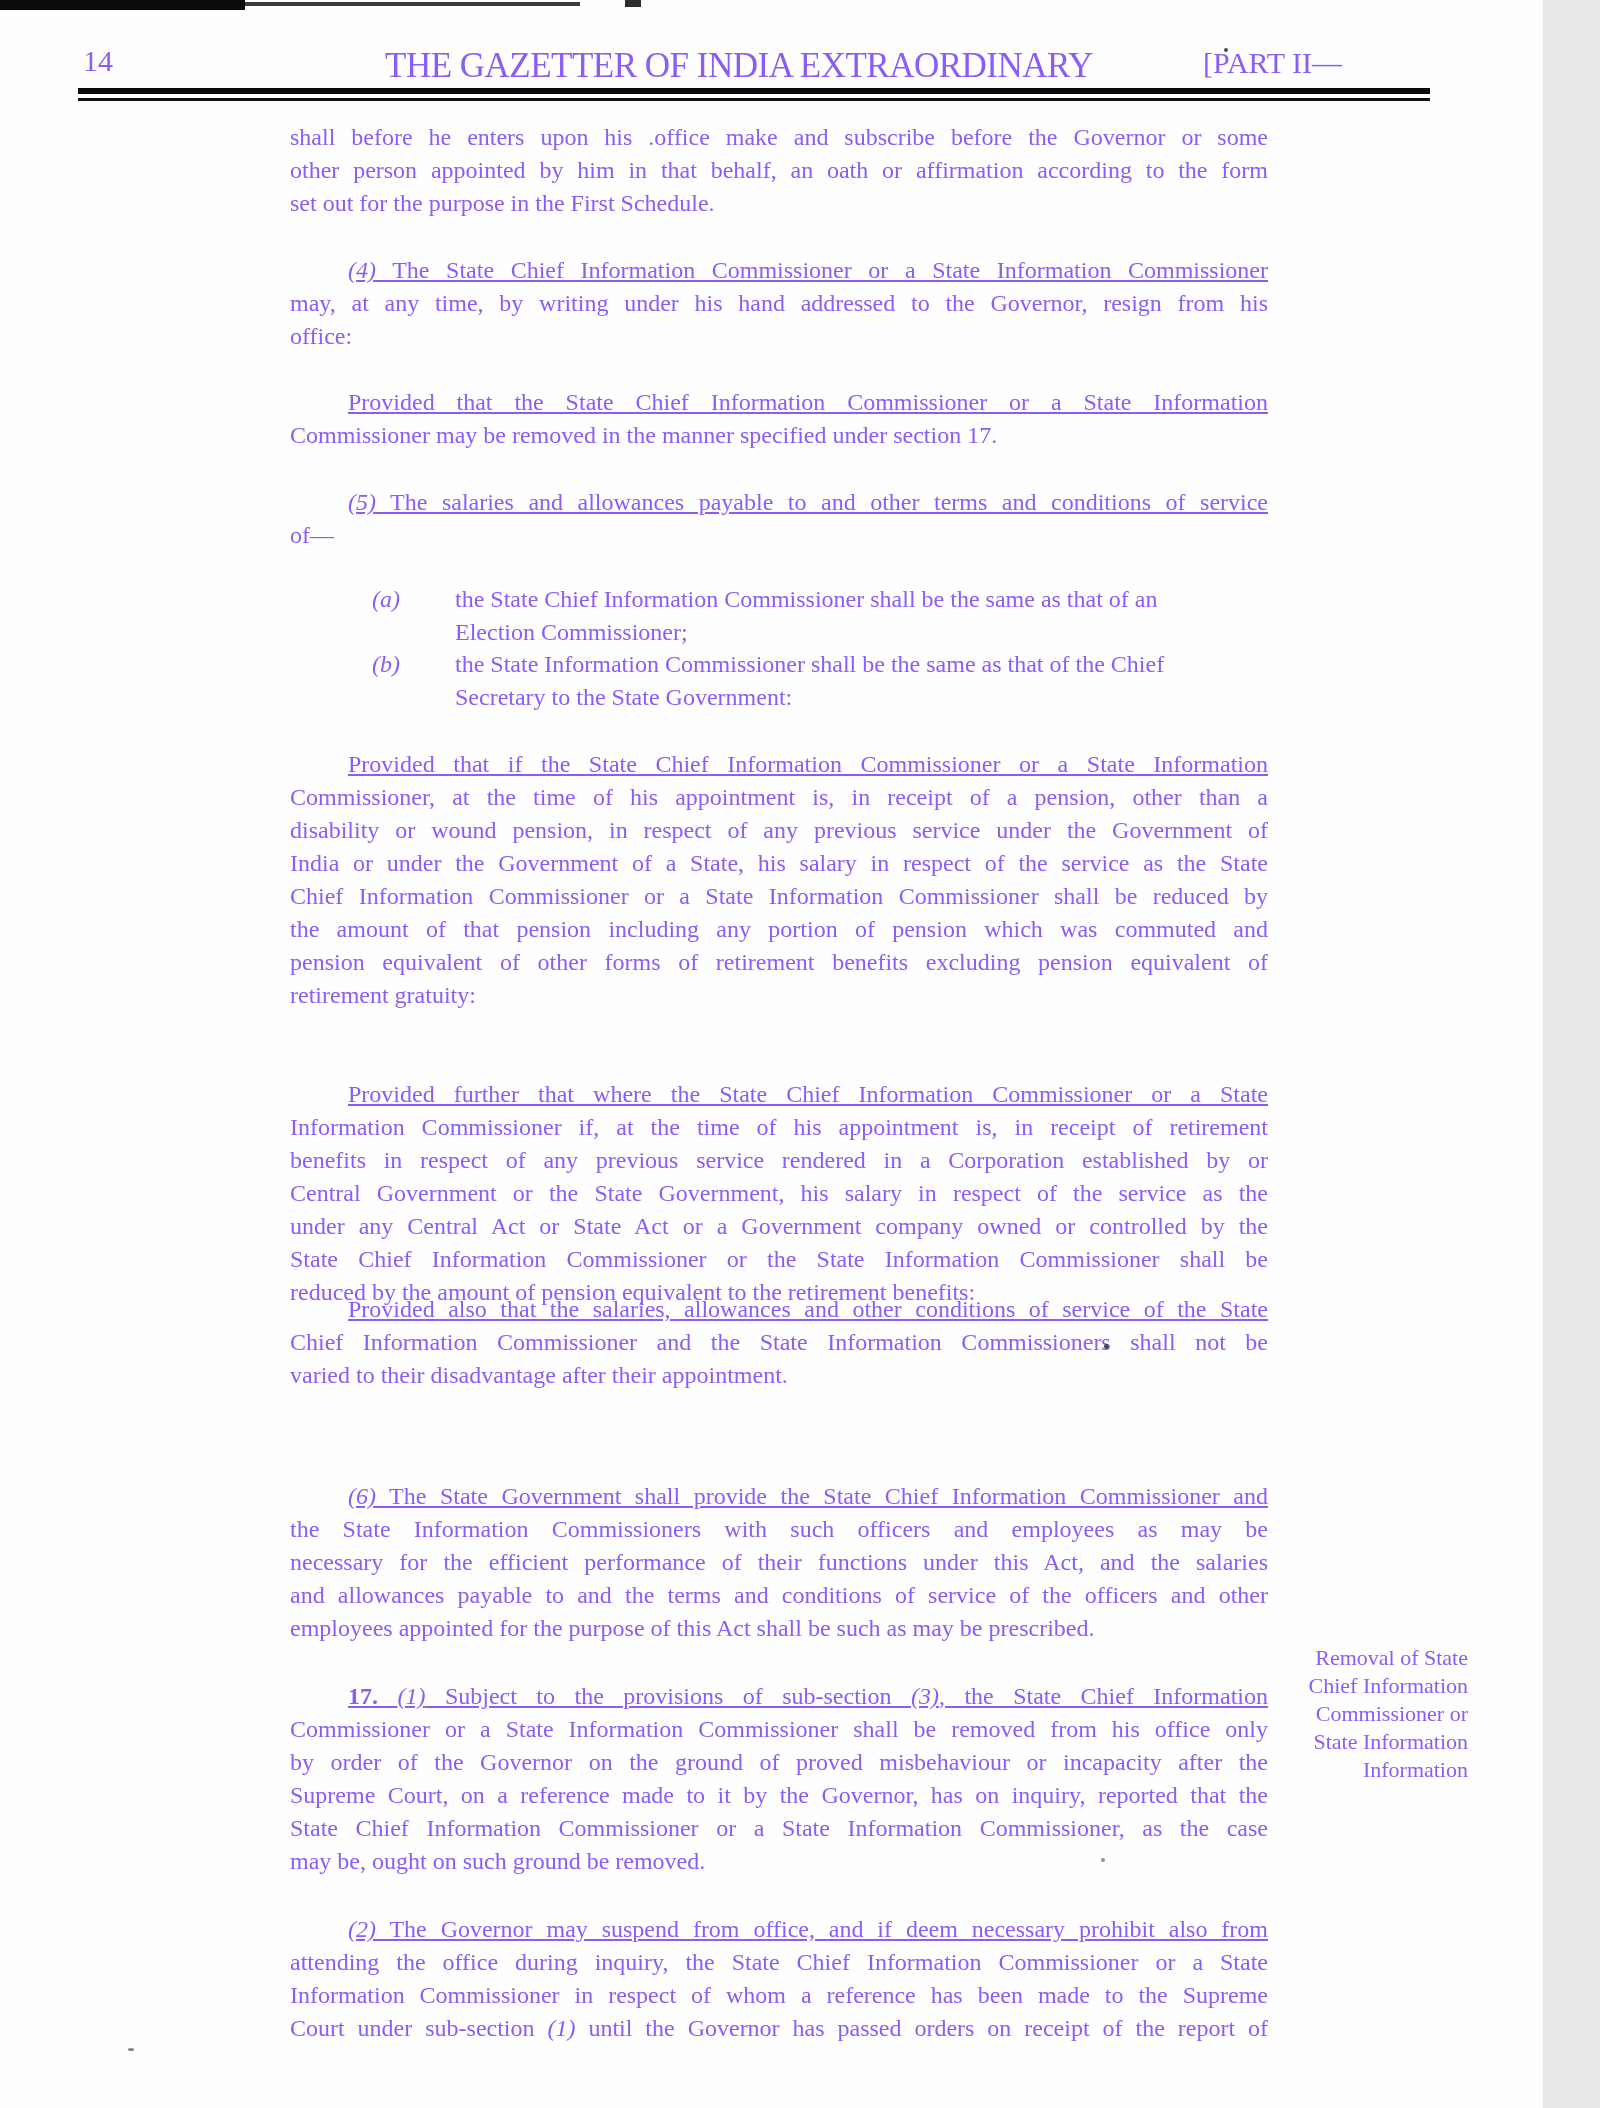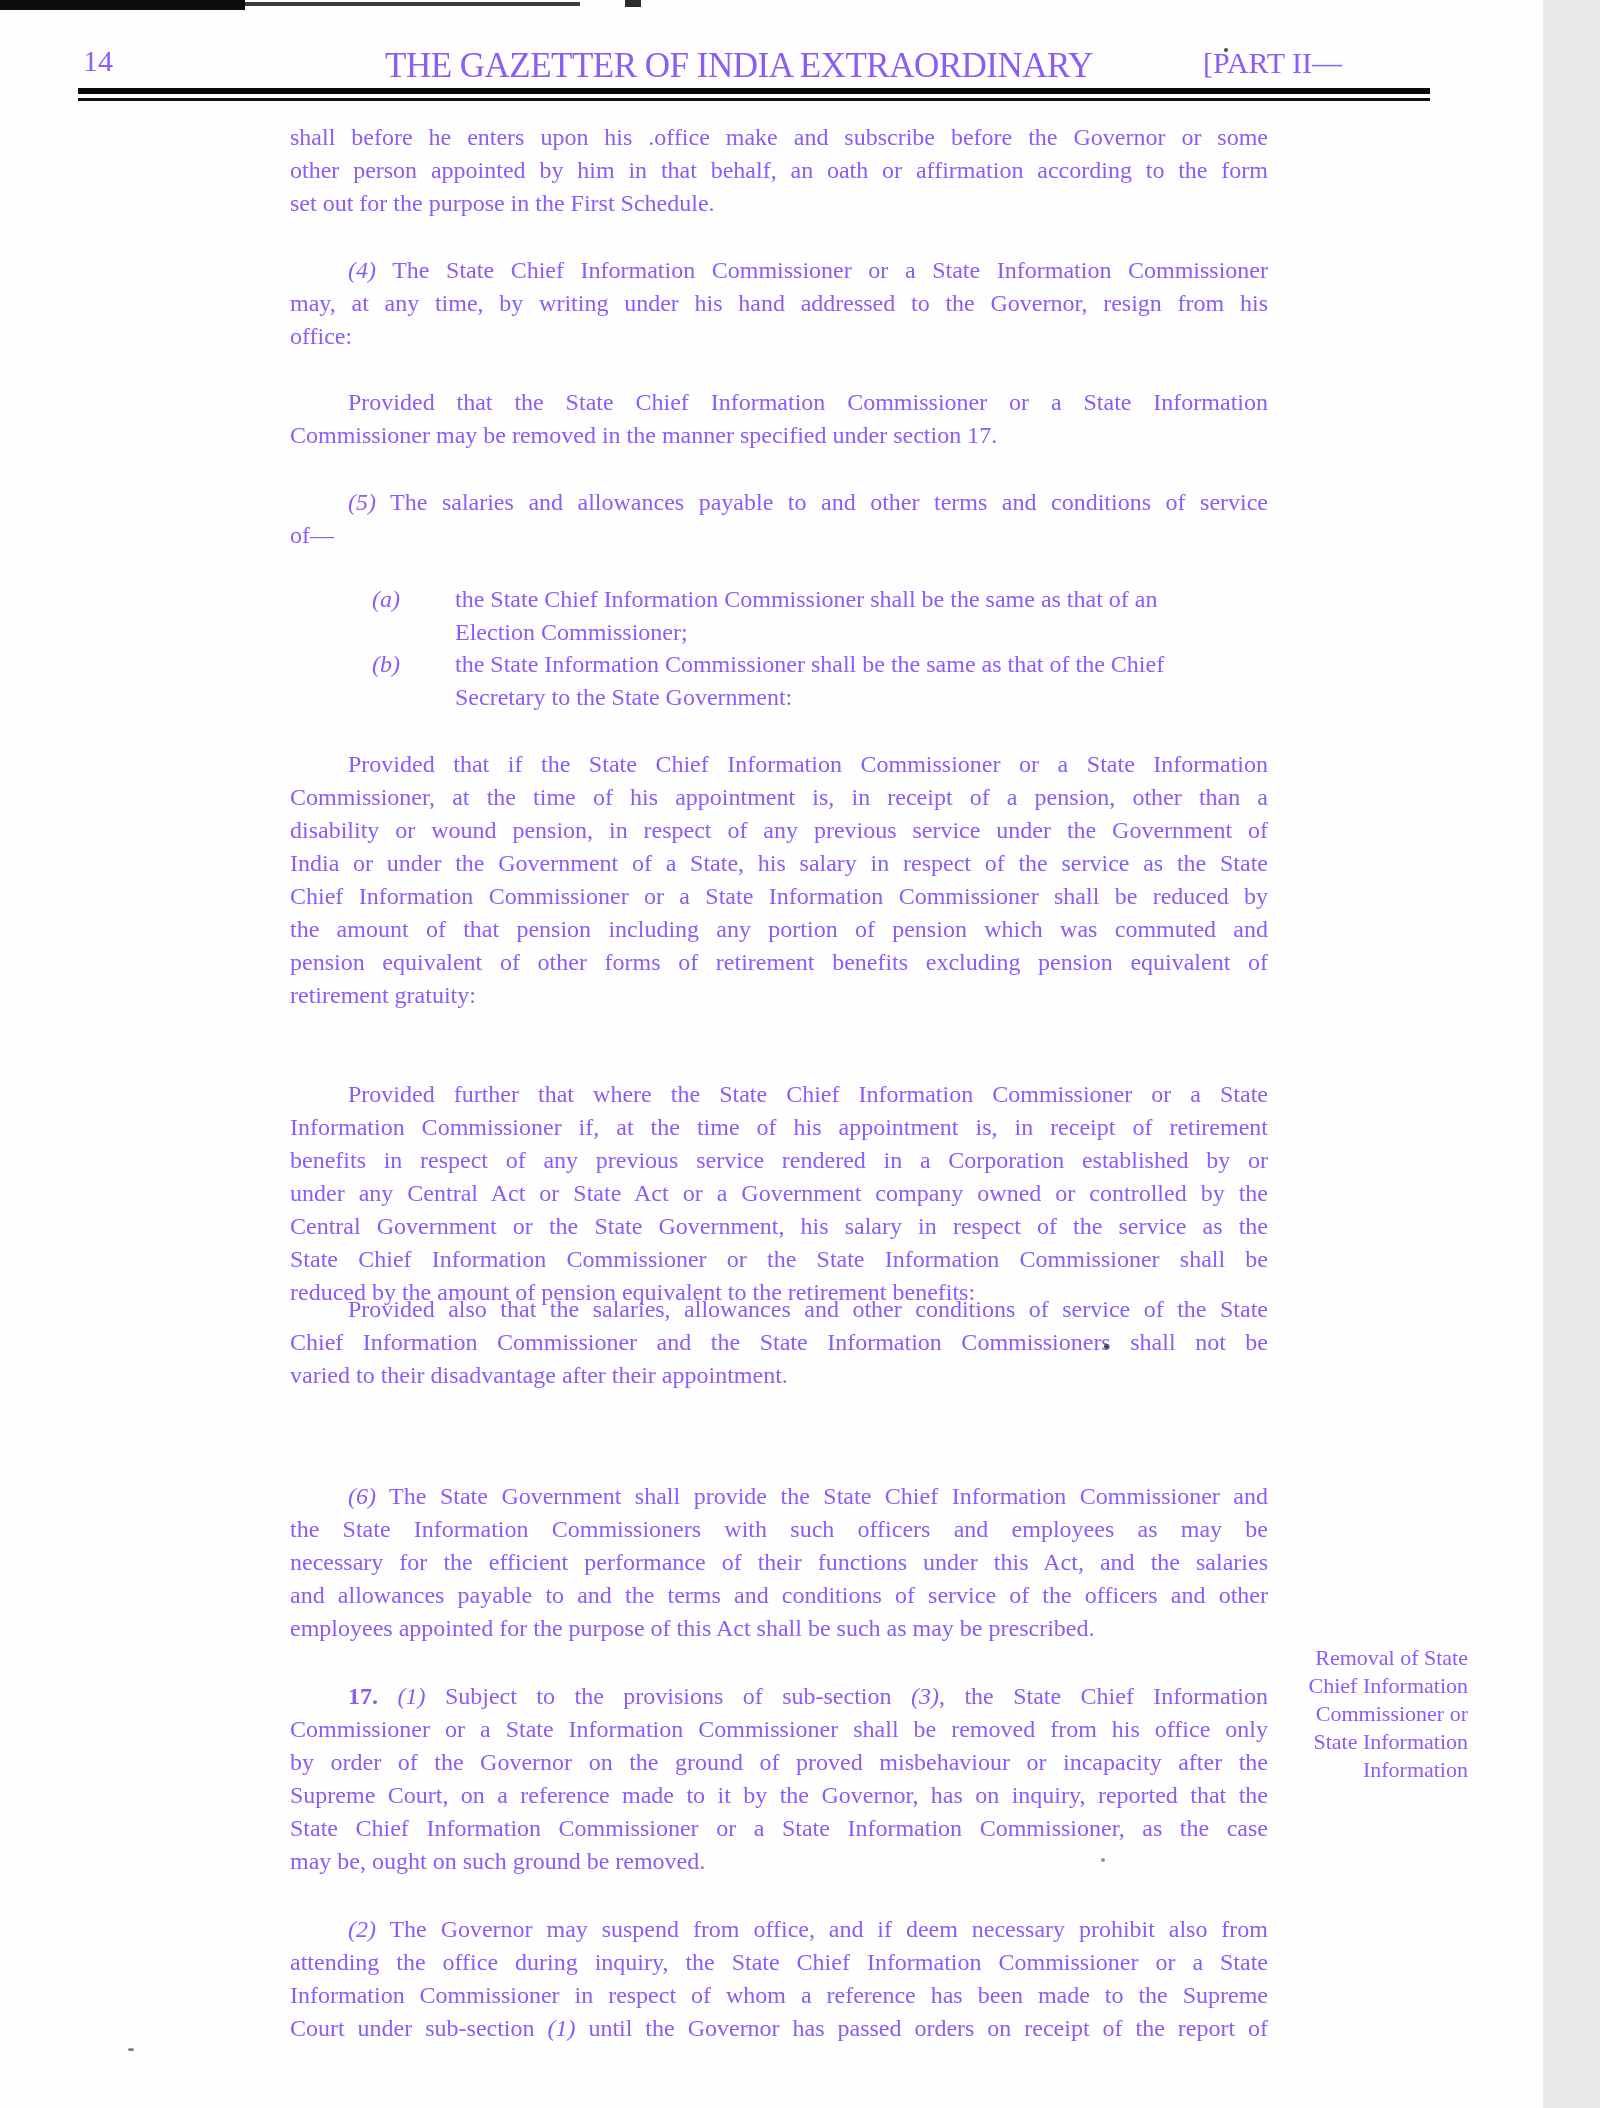"(4) The State Chief Information" .line.indent { text-decoration: none -> underline }
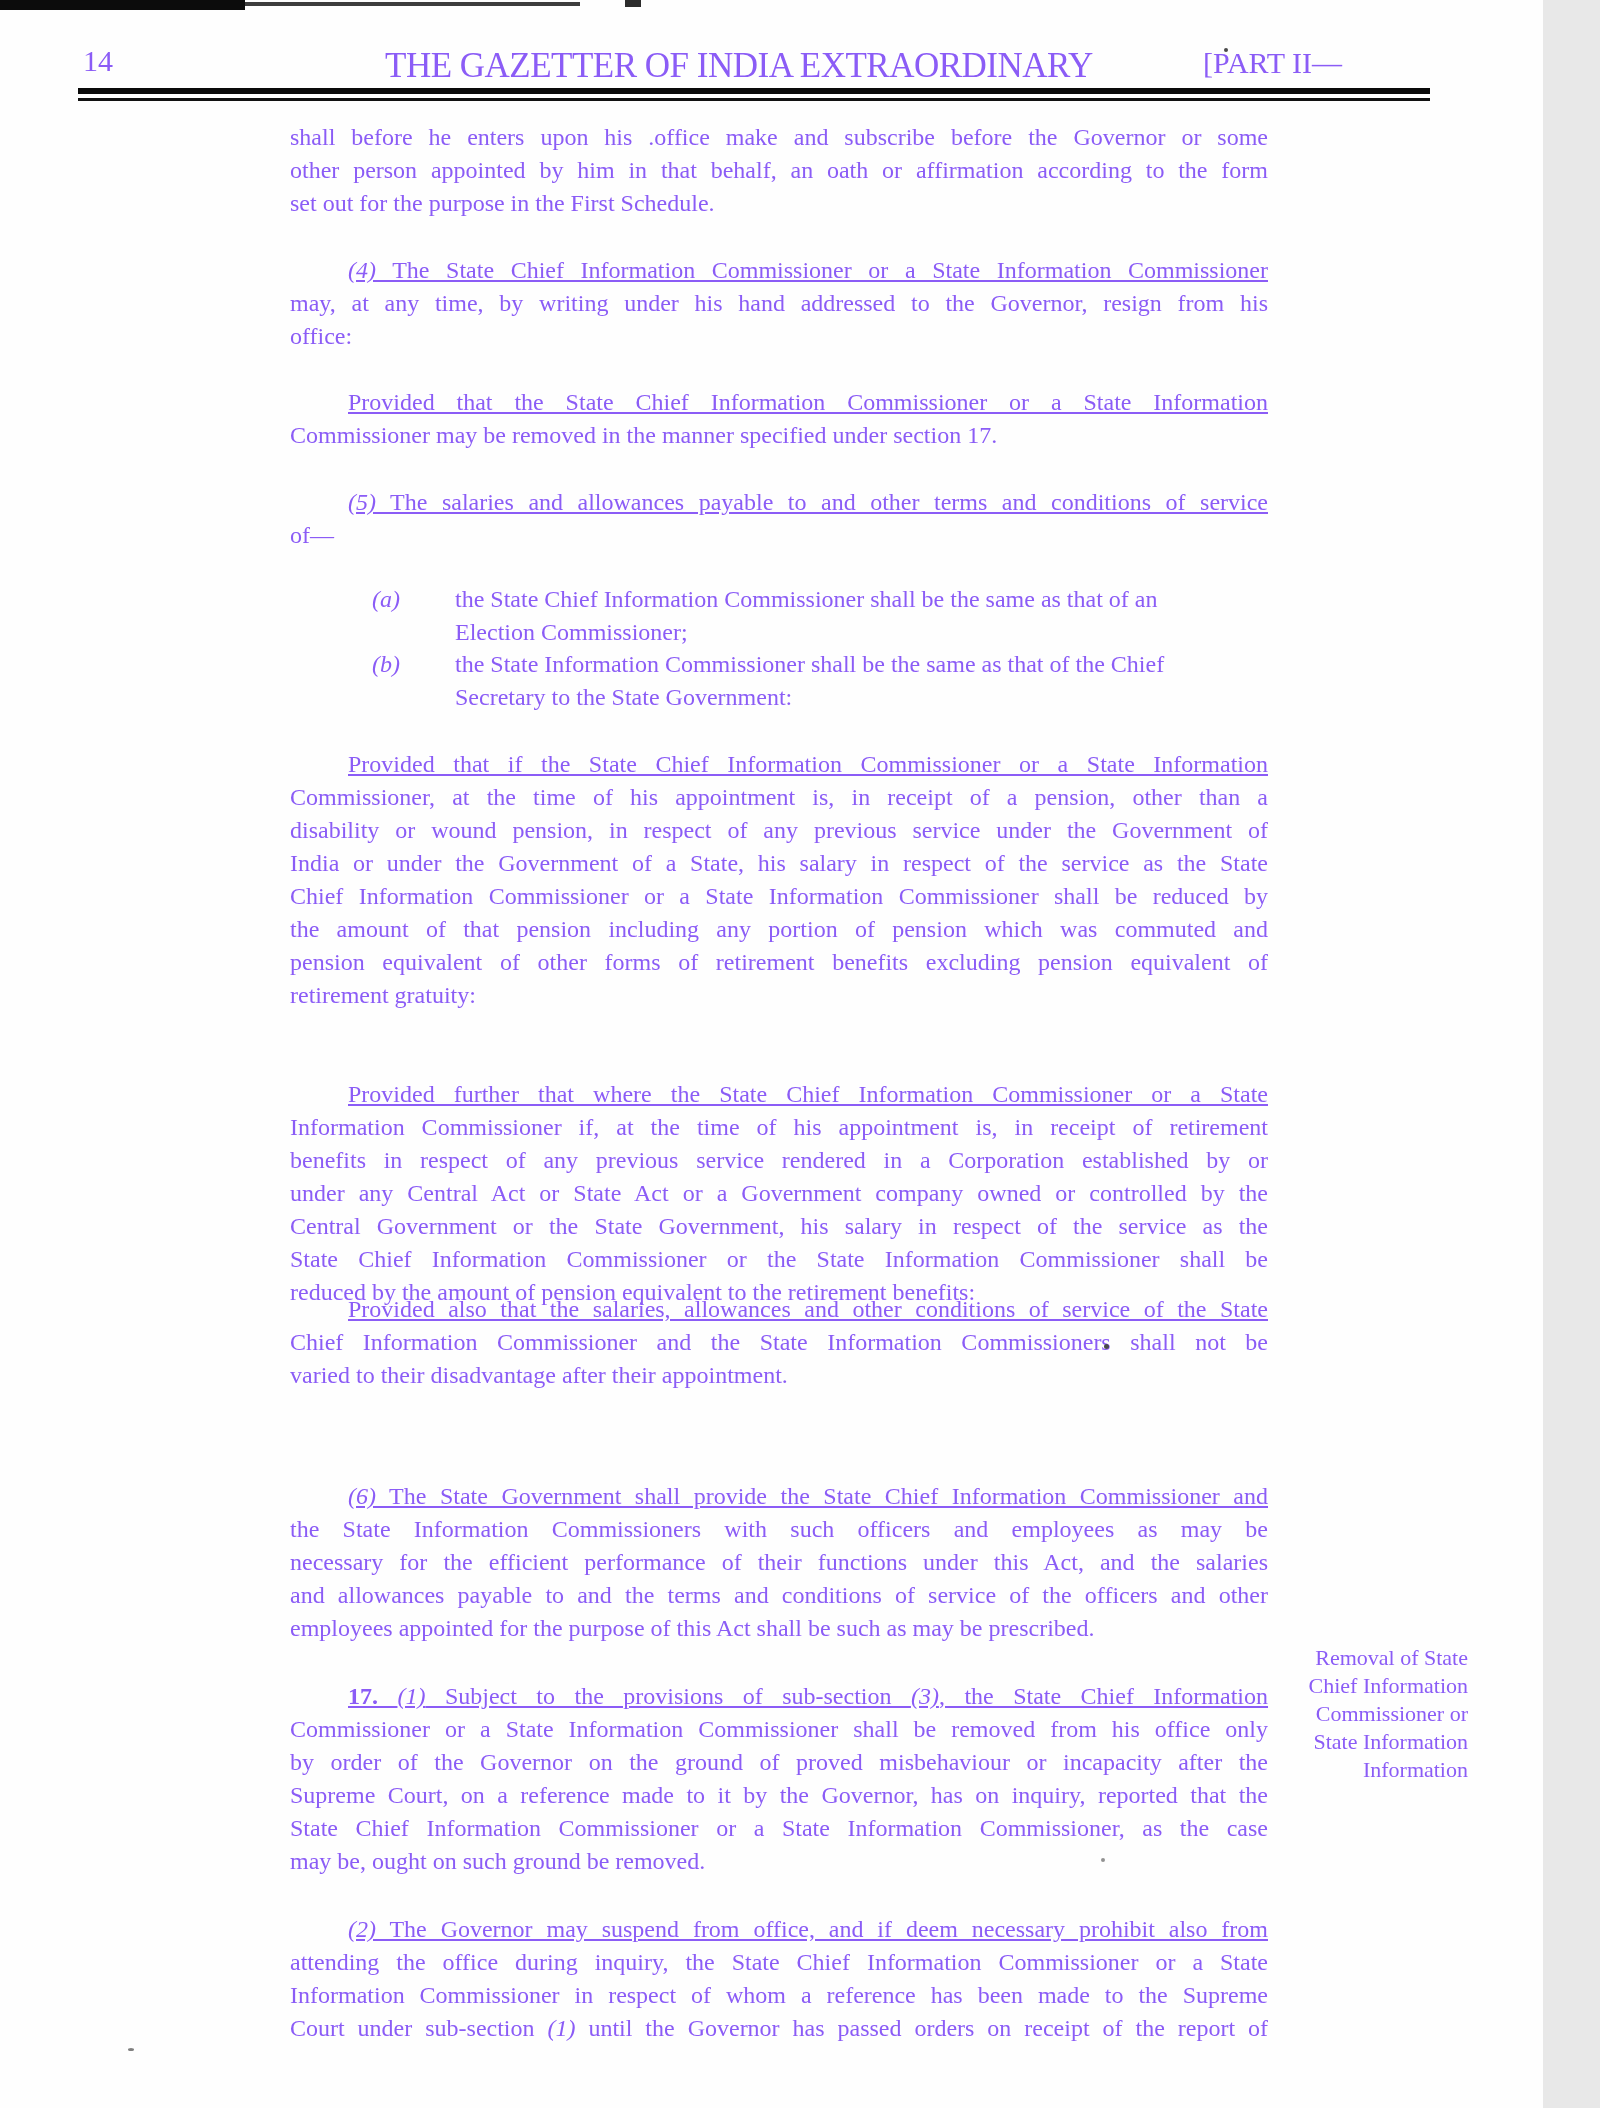"under any Central Act or" div.line { order: before "Central Government or the State" -> after "Central Government or the State" }
